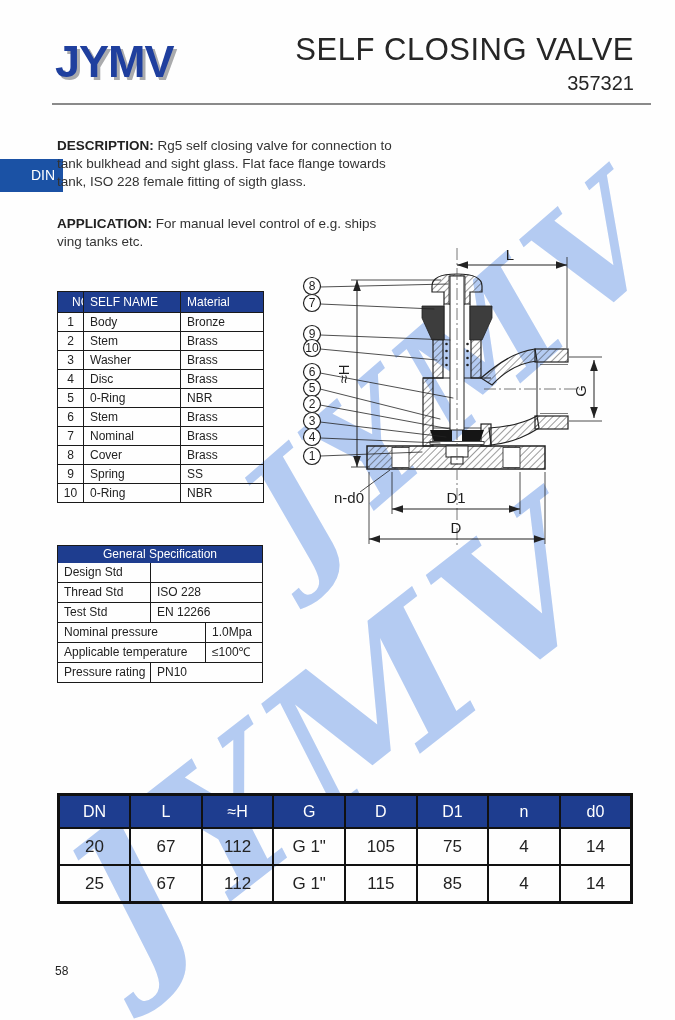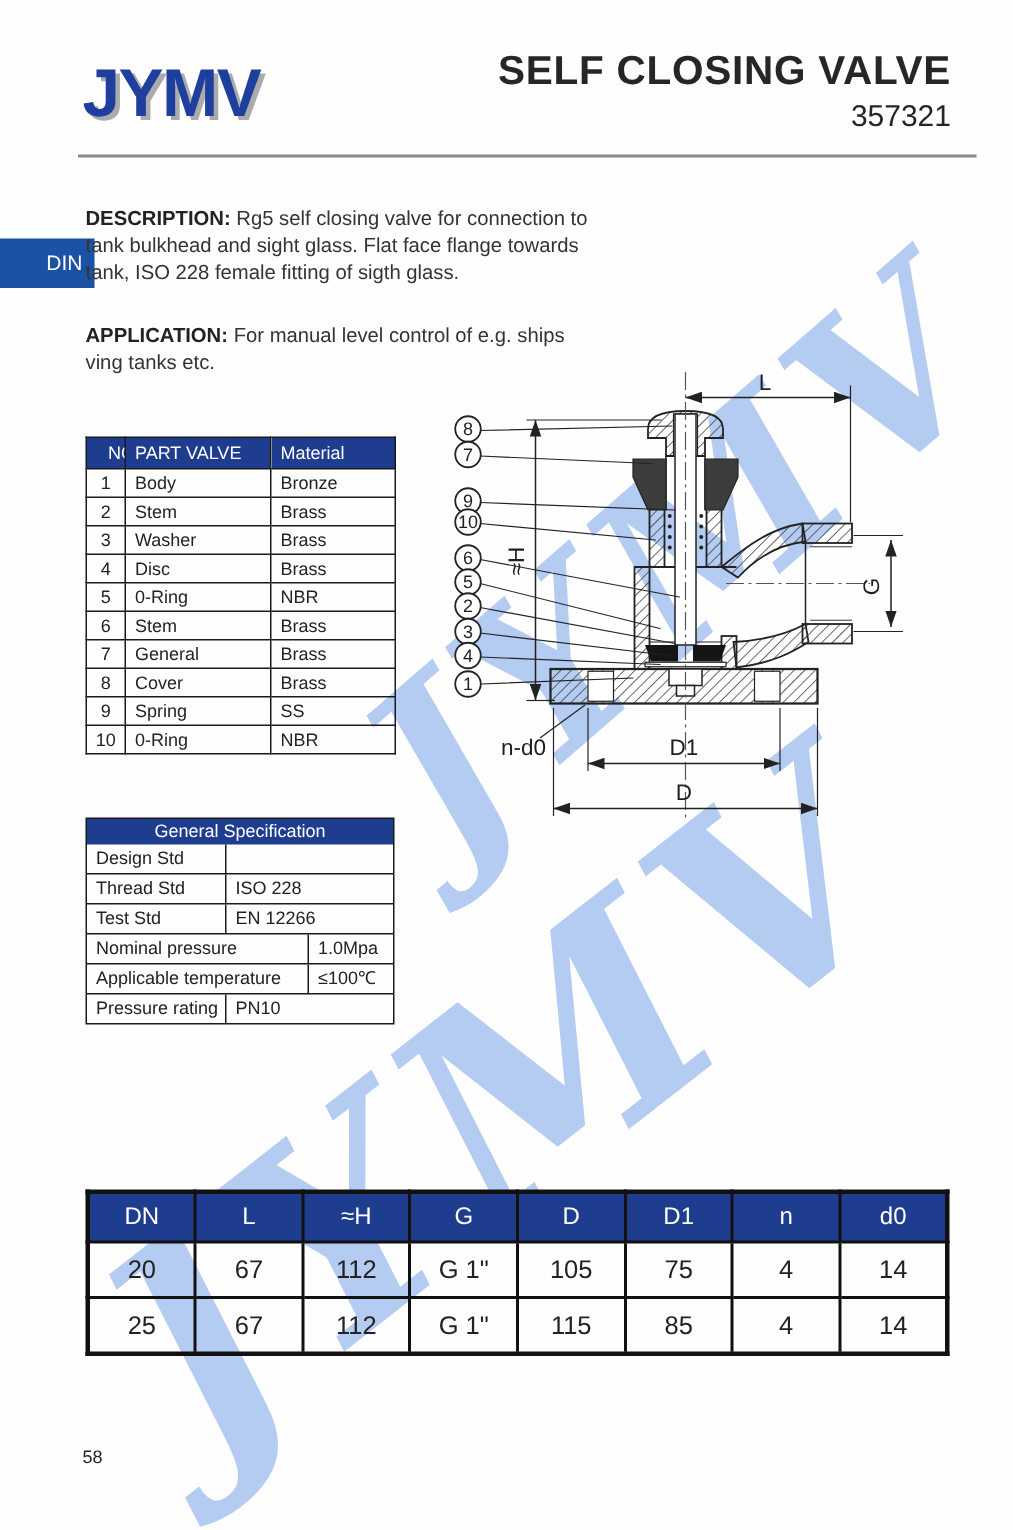"SELF CLOSING VALVE" .doc-title { font-size: 27px -> 31px; font-weight: bold -> none }
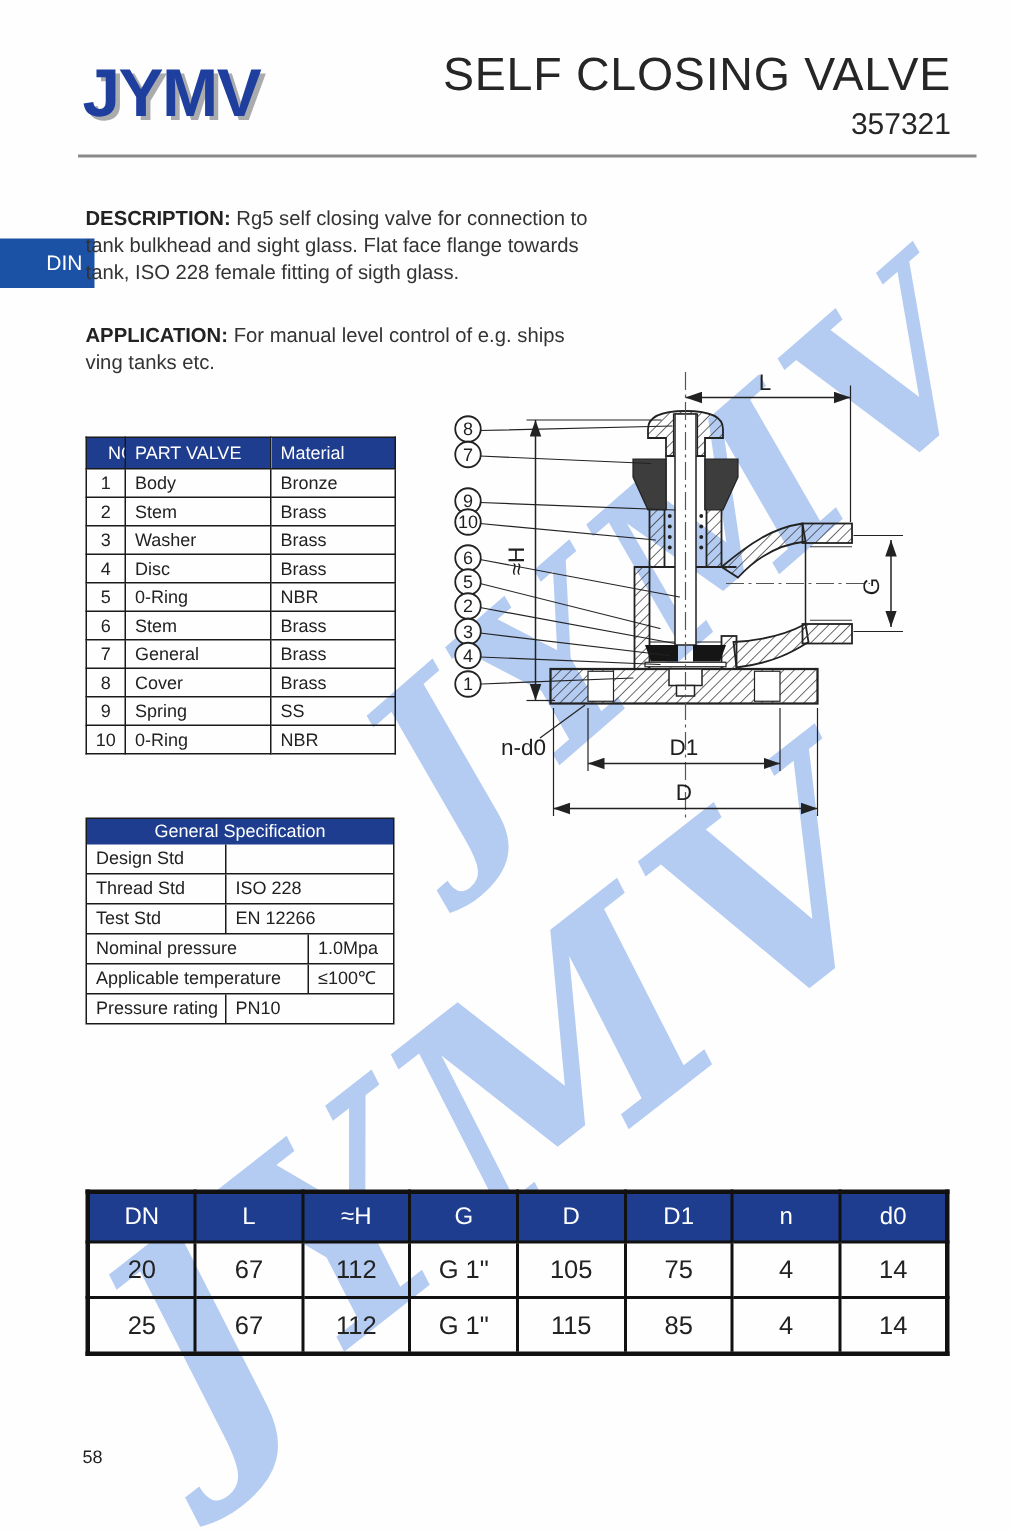"PART VALVE" th { text: PART  VALVE -> SELF  NAME }
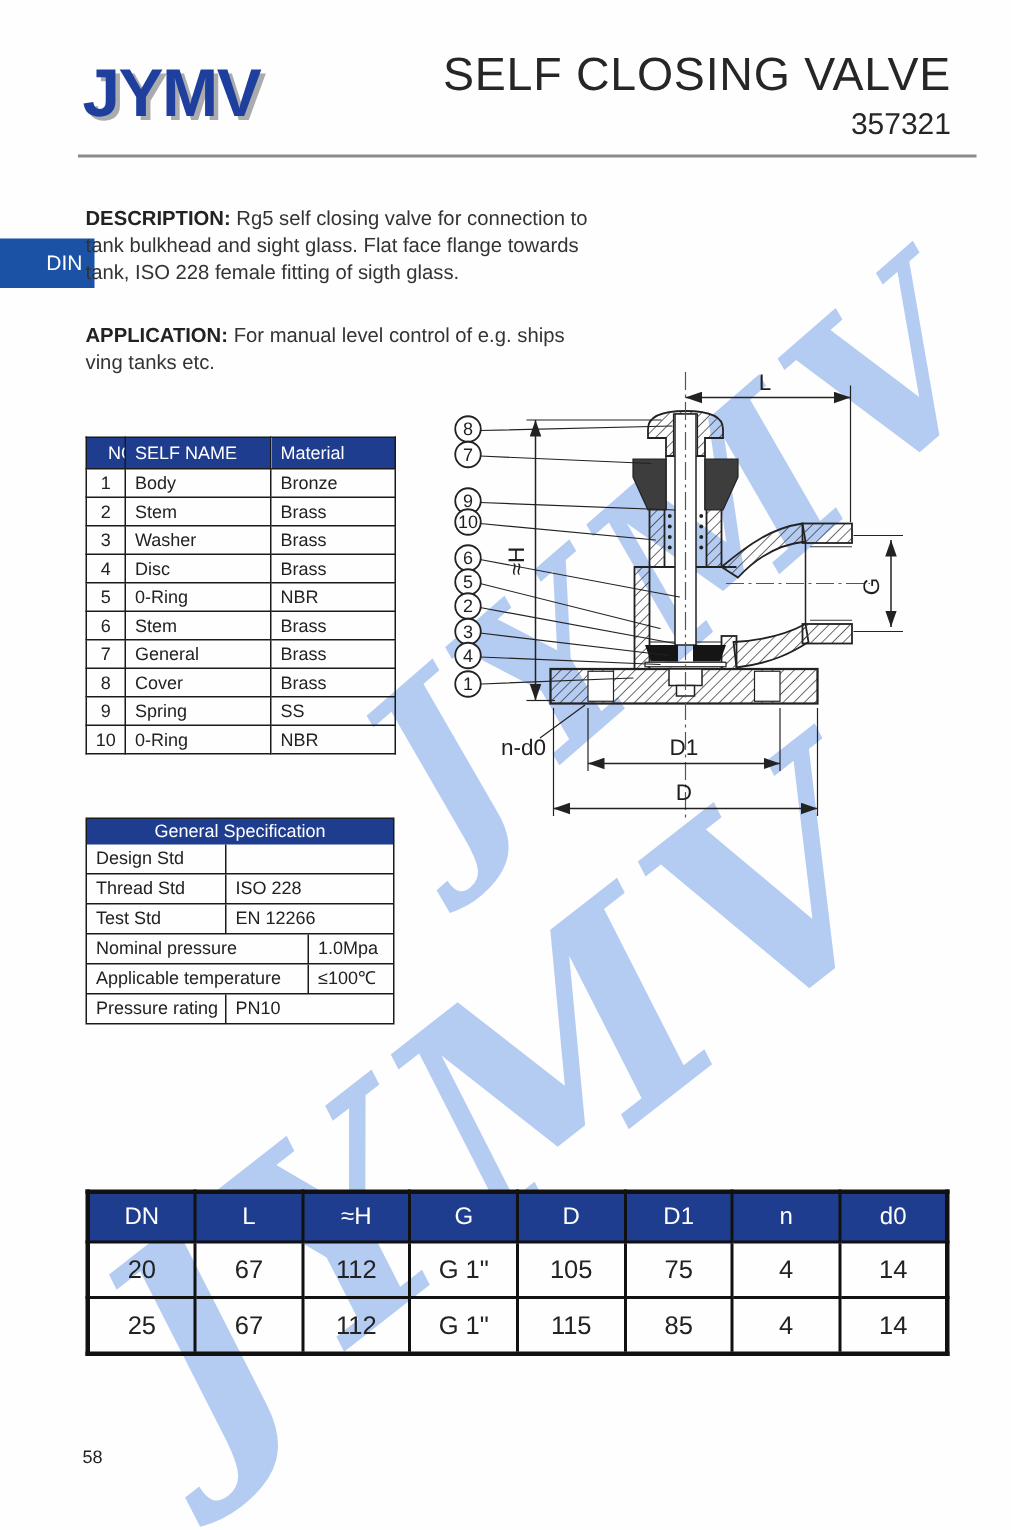"General" td { text: General -> Nominal }
